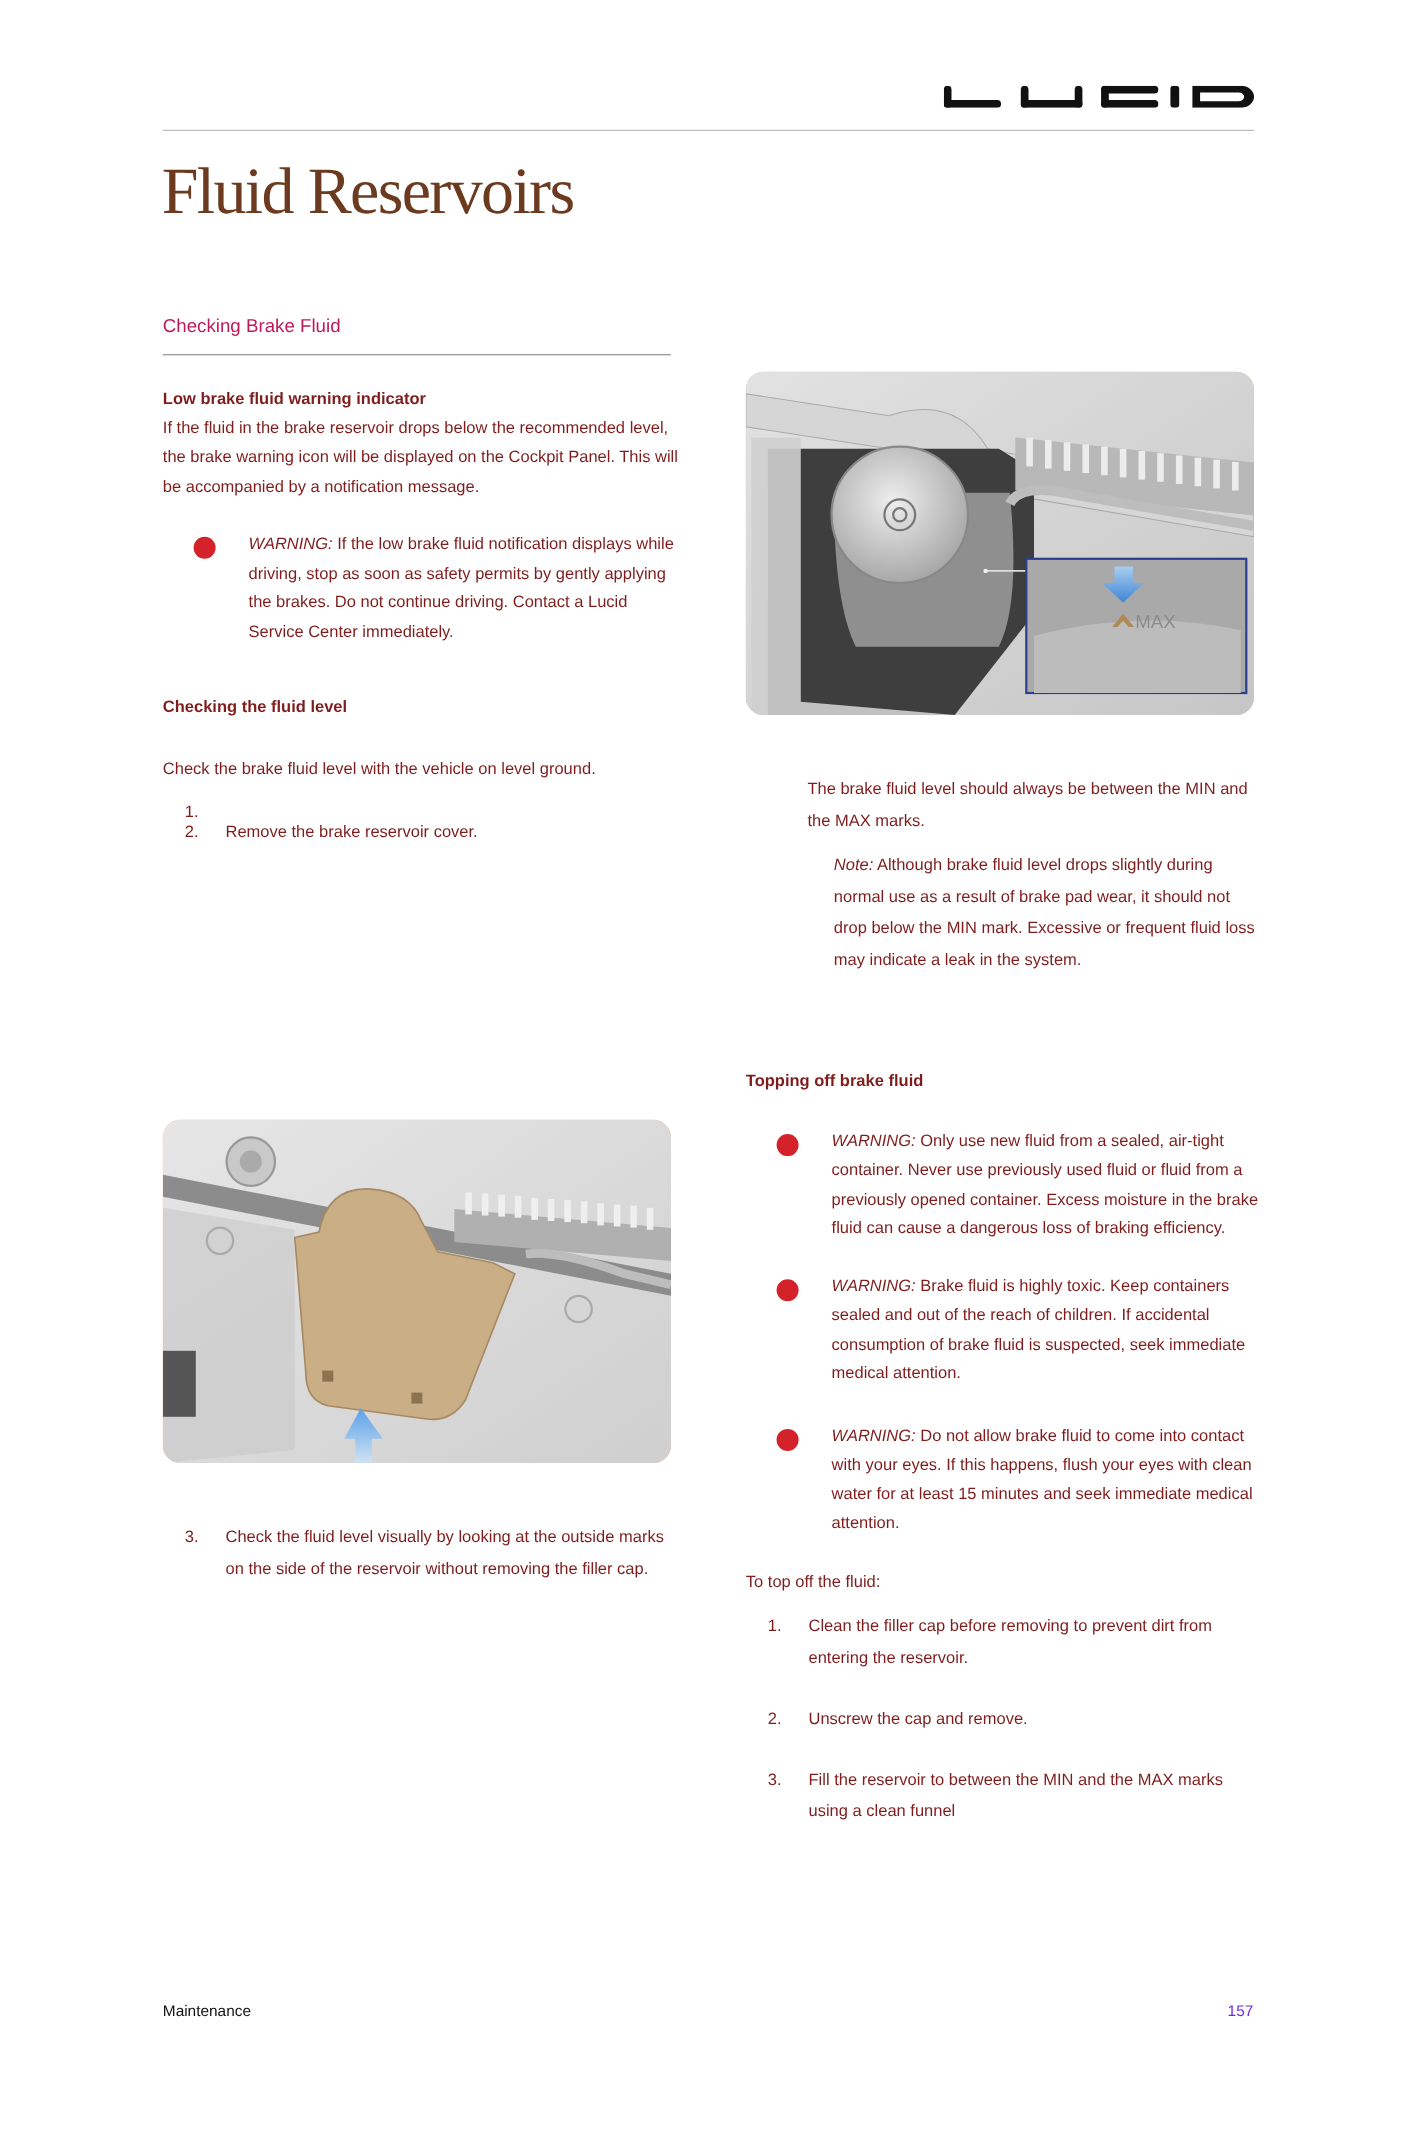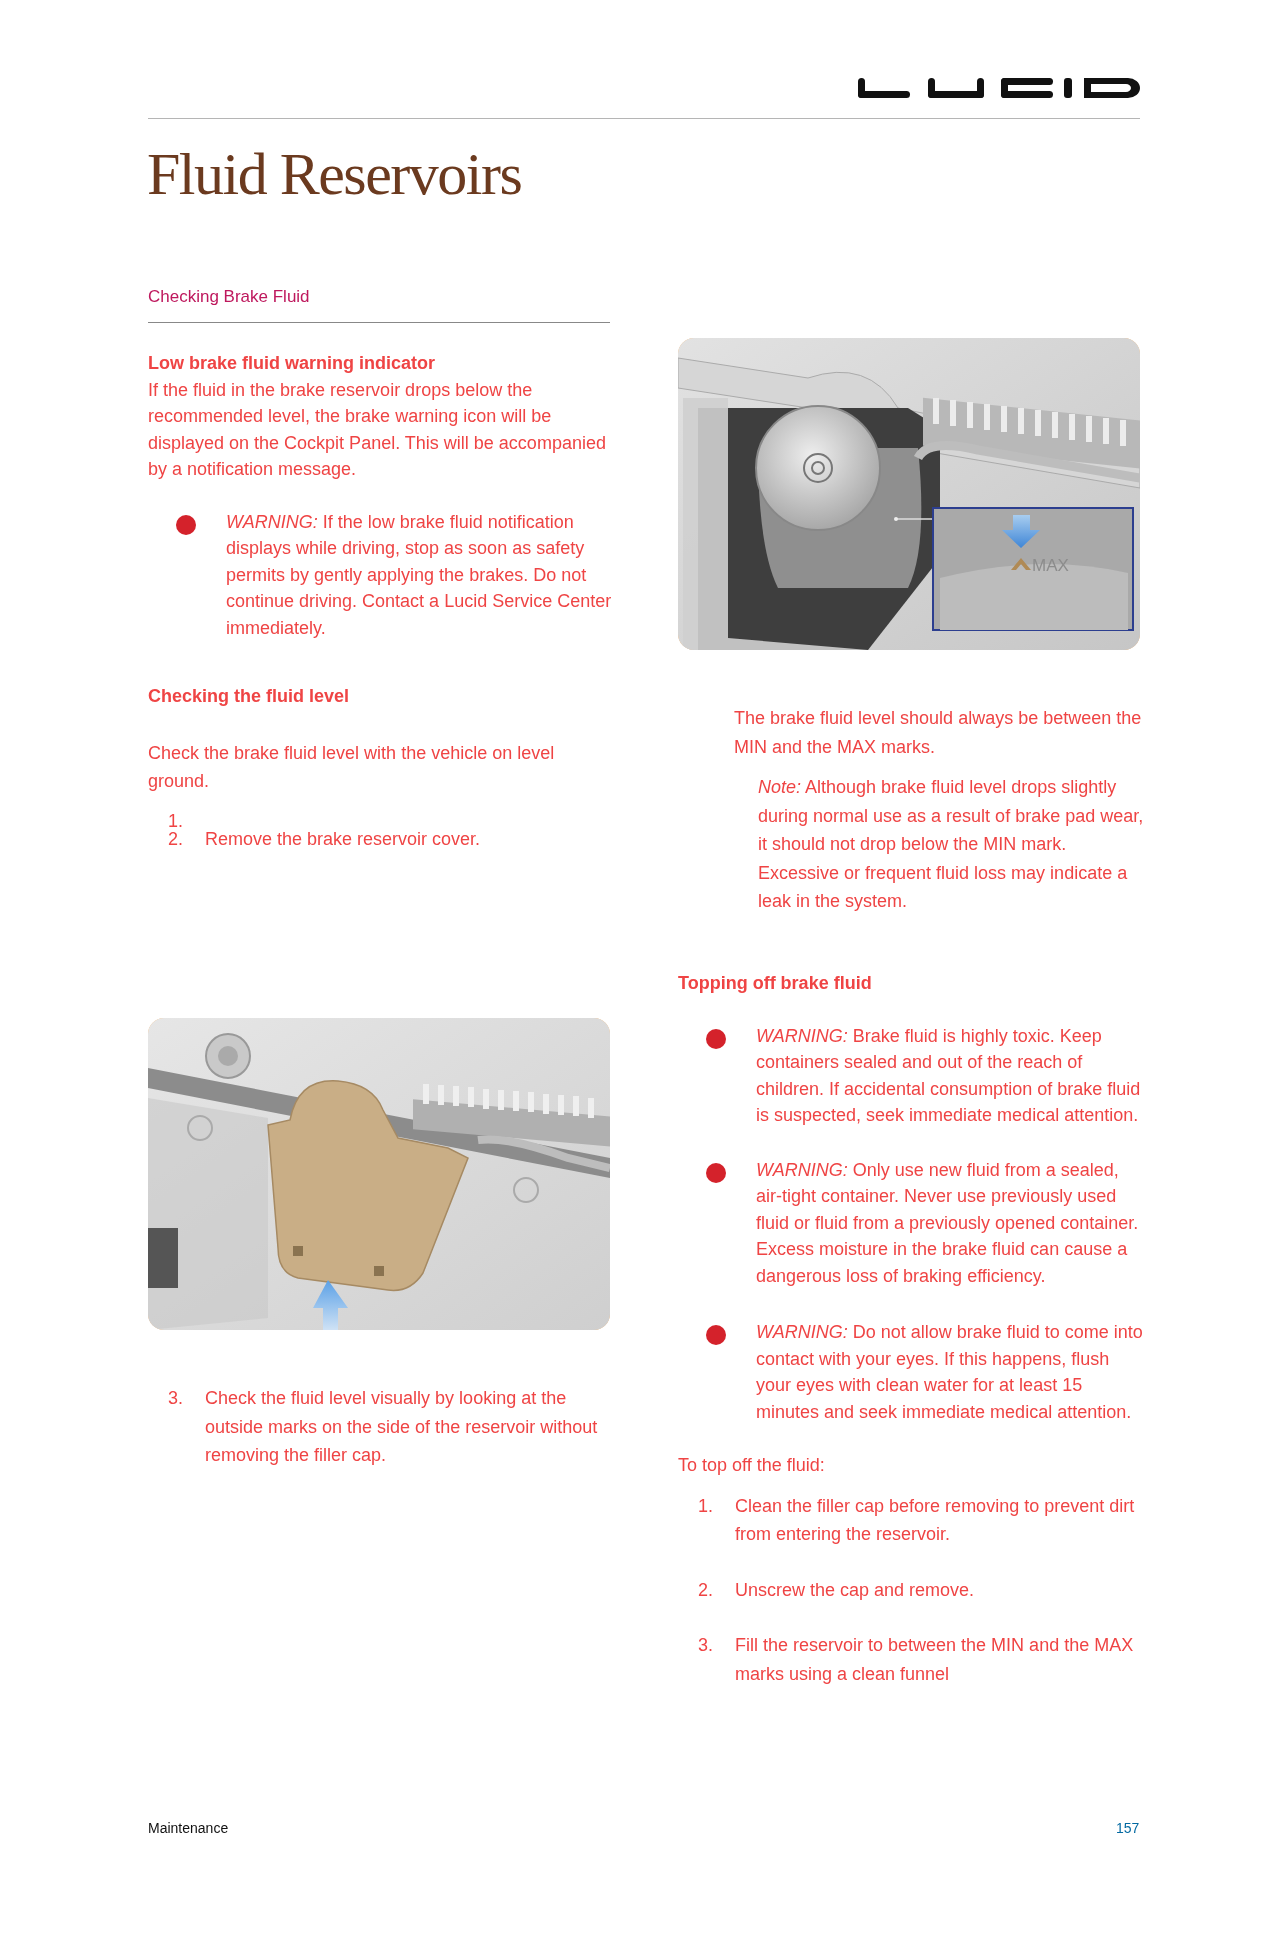"Low brake fluid warning indicator" .col { color: #ef4444 -> #7f1d1d; font-size: 18px -> 15px }
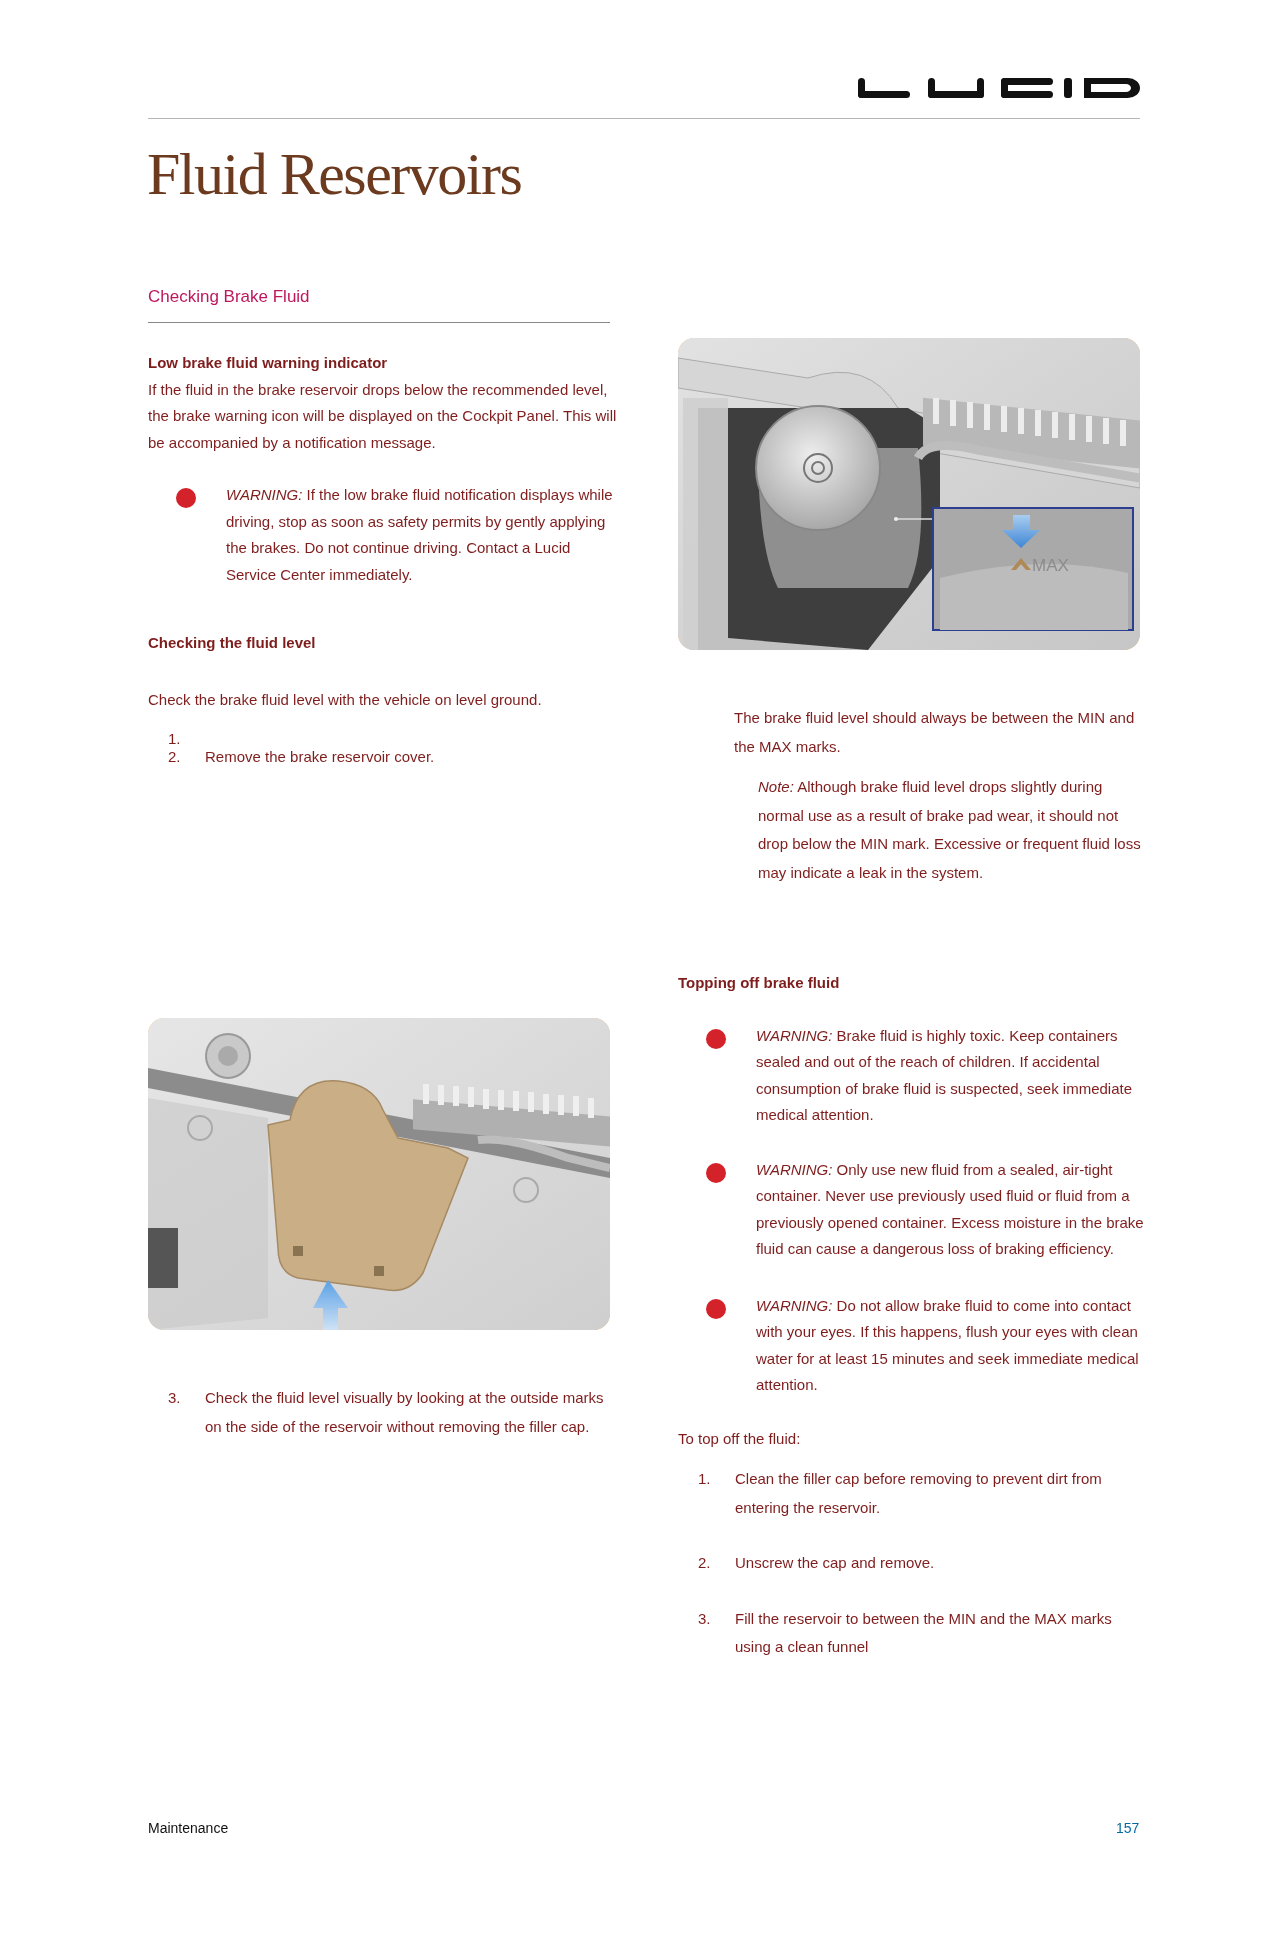"WARNING: Brake fluid is highly" div.warn { order: before "WARNING: Only use new fluid" -> after "WARNING: Only use new fluid" }
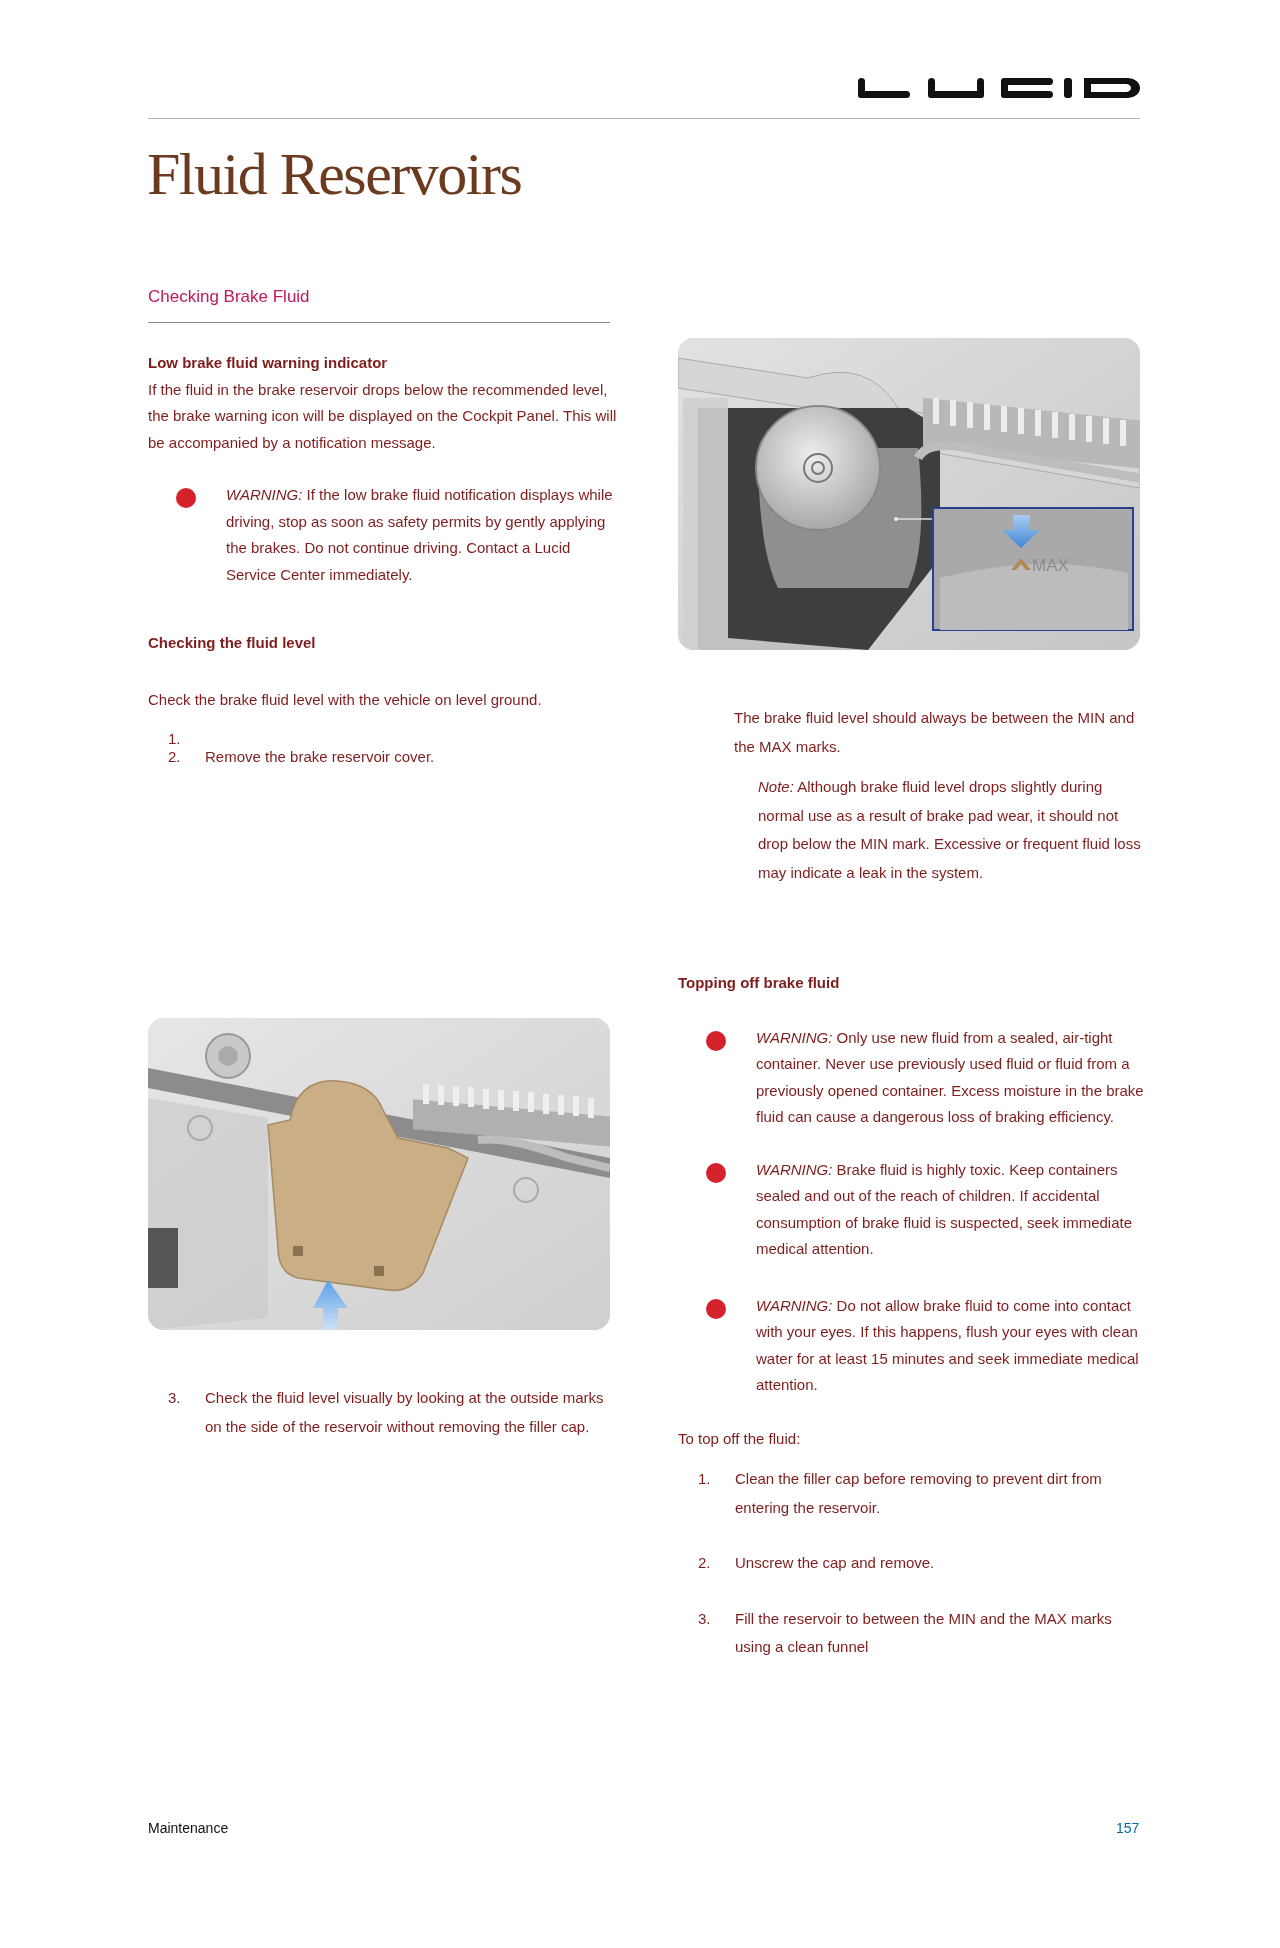"157" .footer-right { color: #0369a1 -> #6d28d9 }
